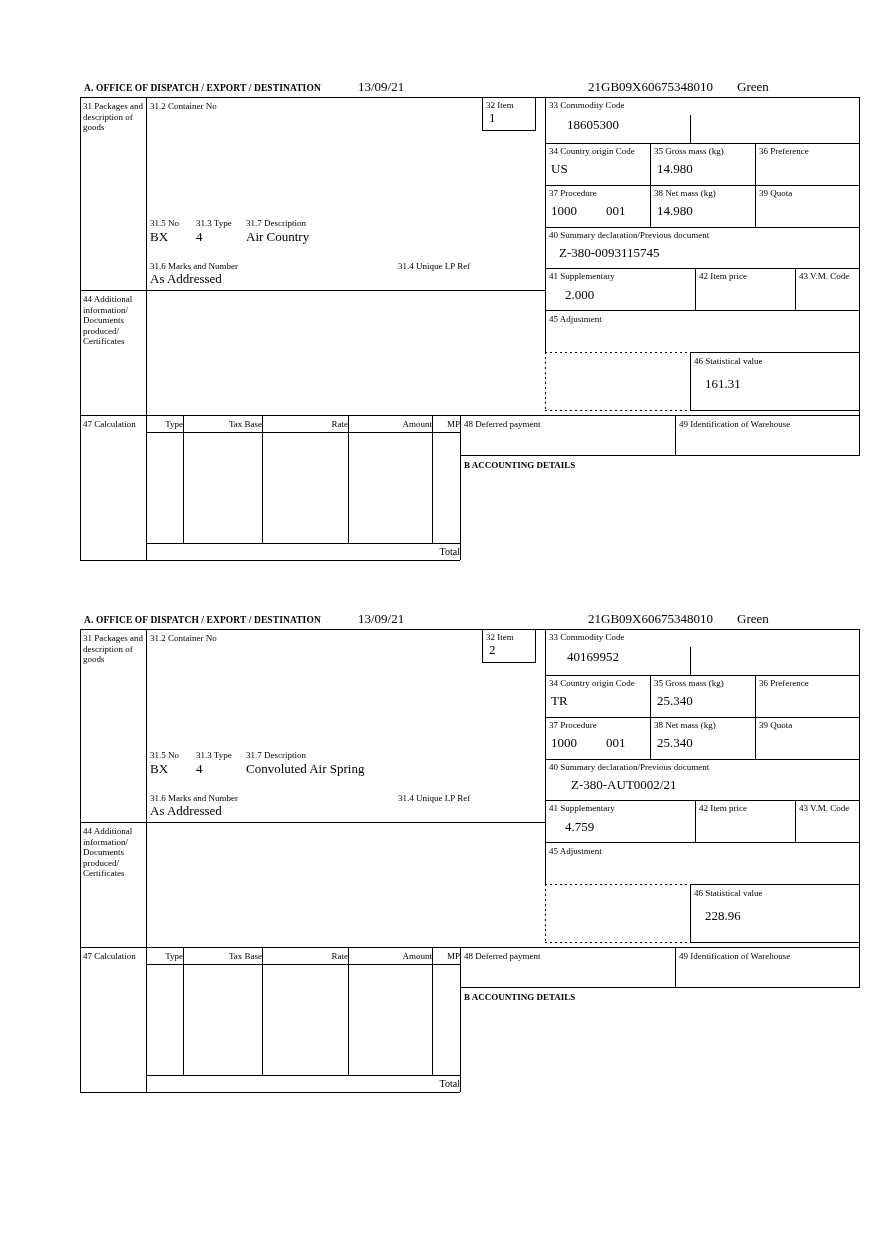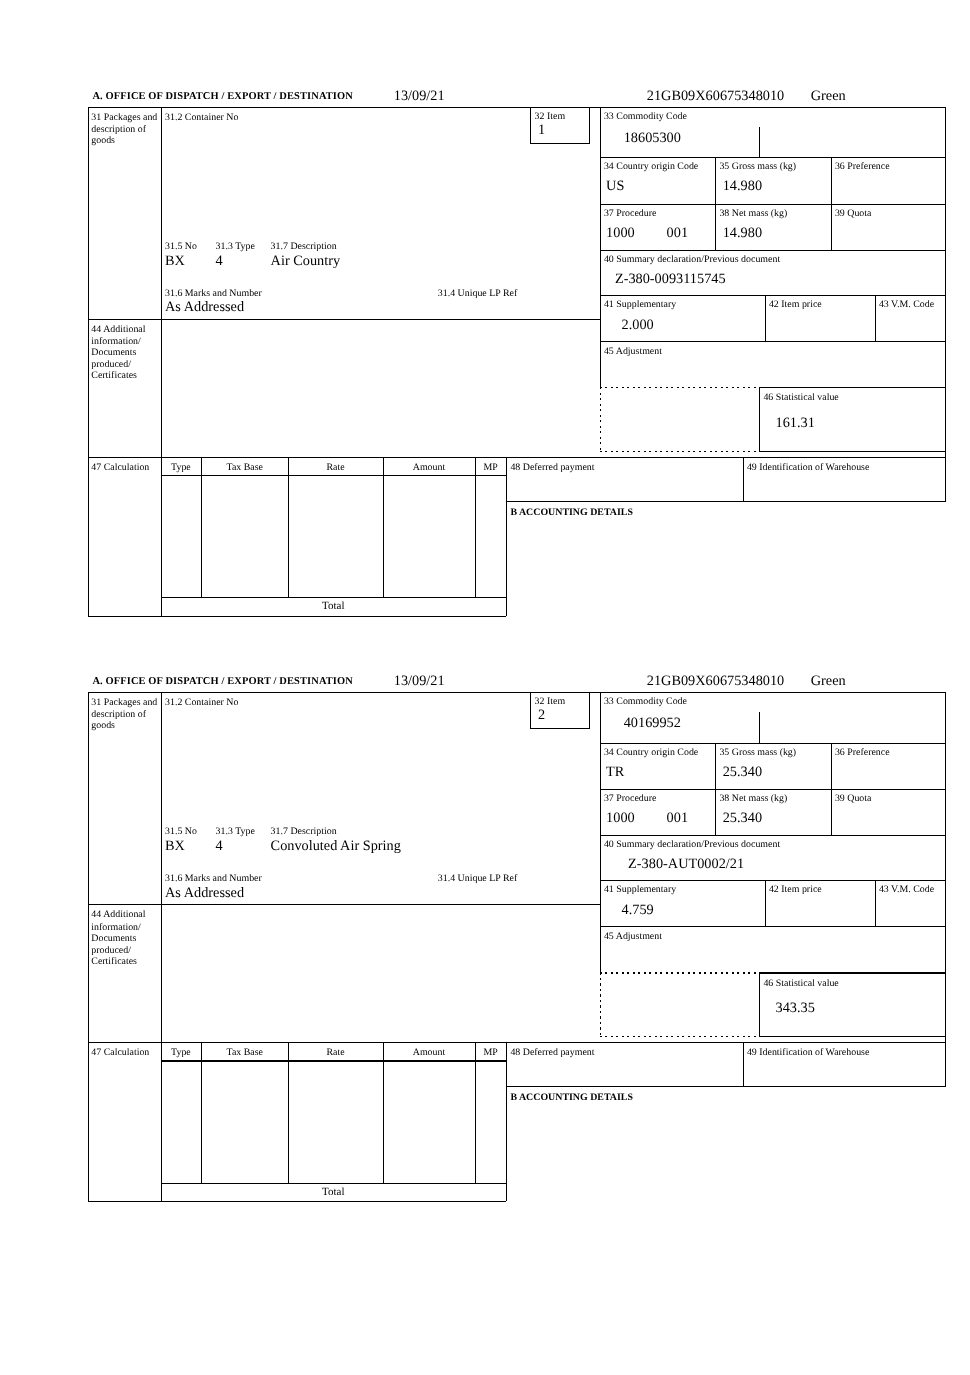"Type" .ctr { text-align: center -> right }
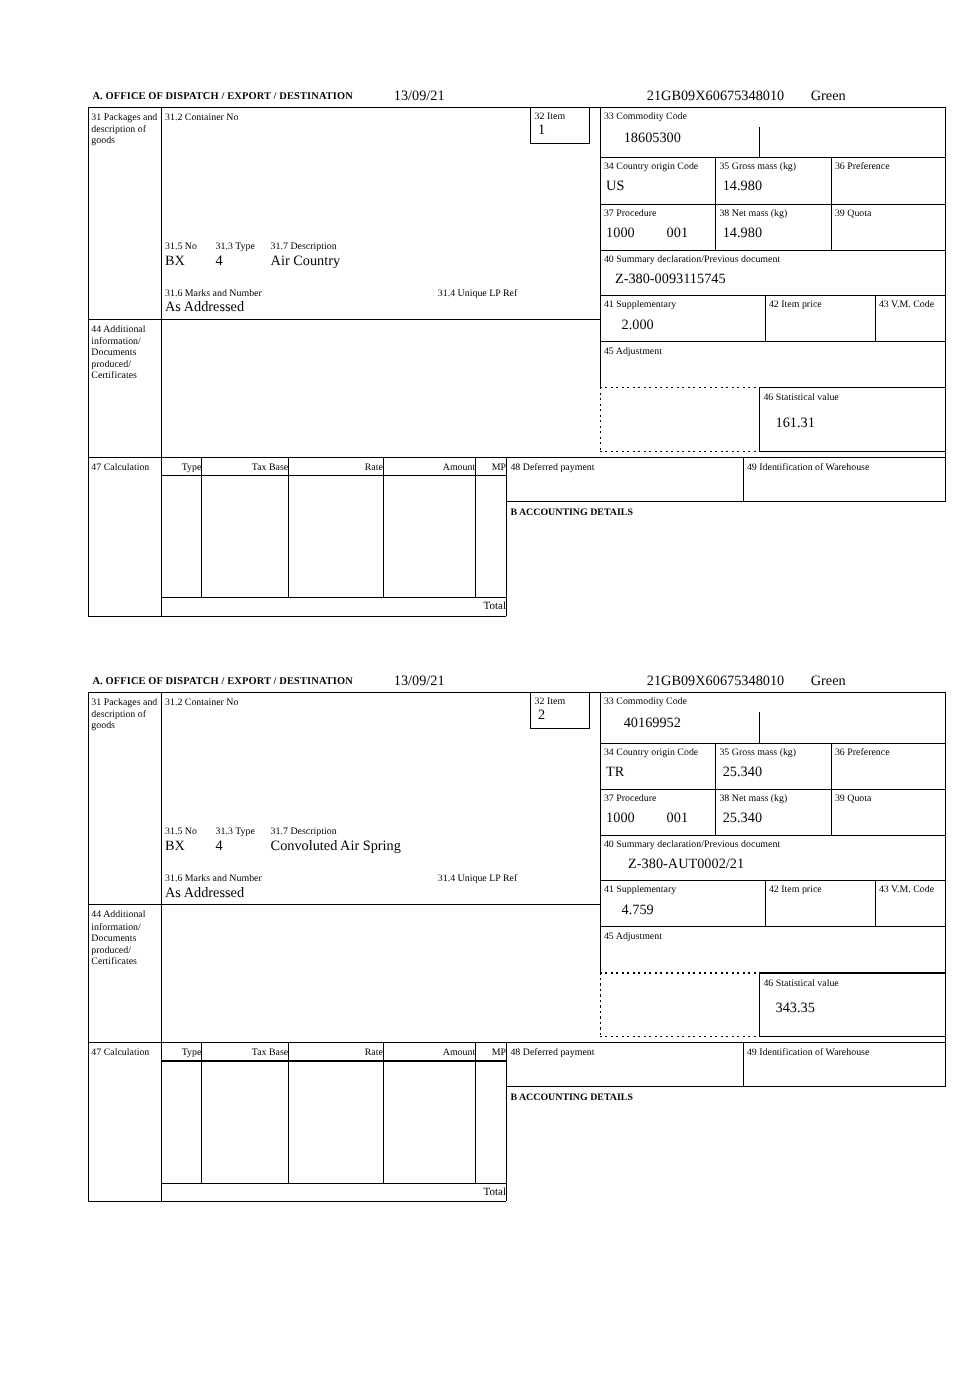"343.35" div.val { text: 343.35 -> 228.96 }
